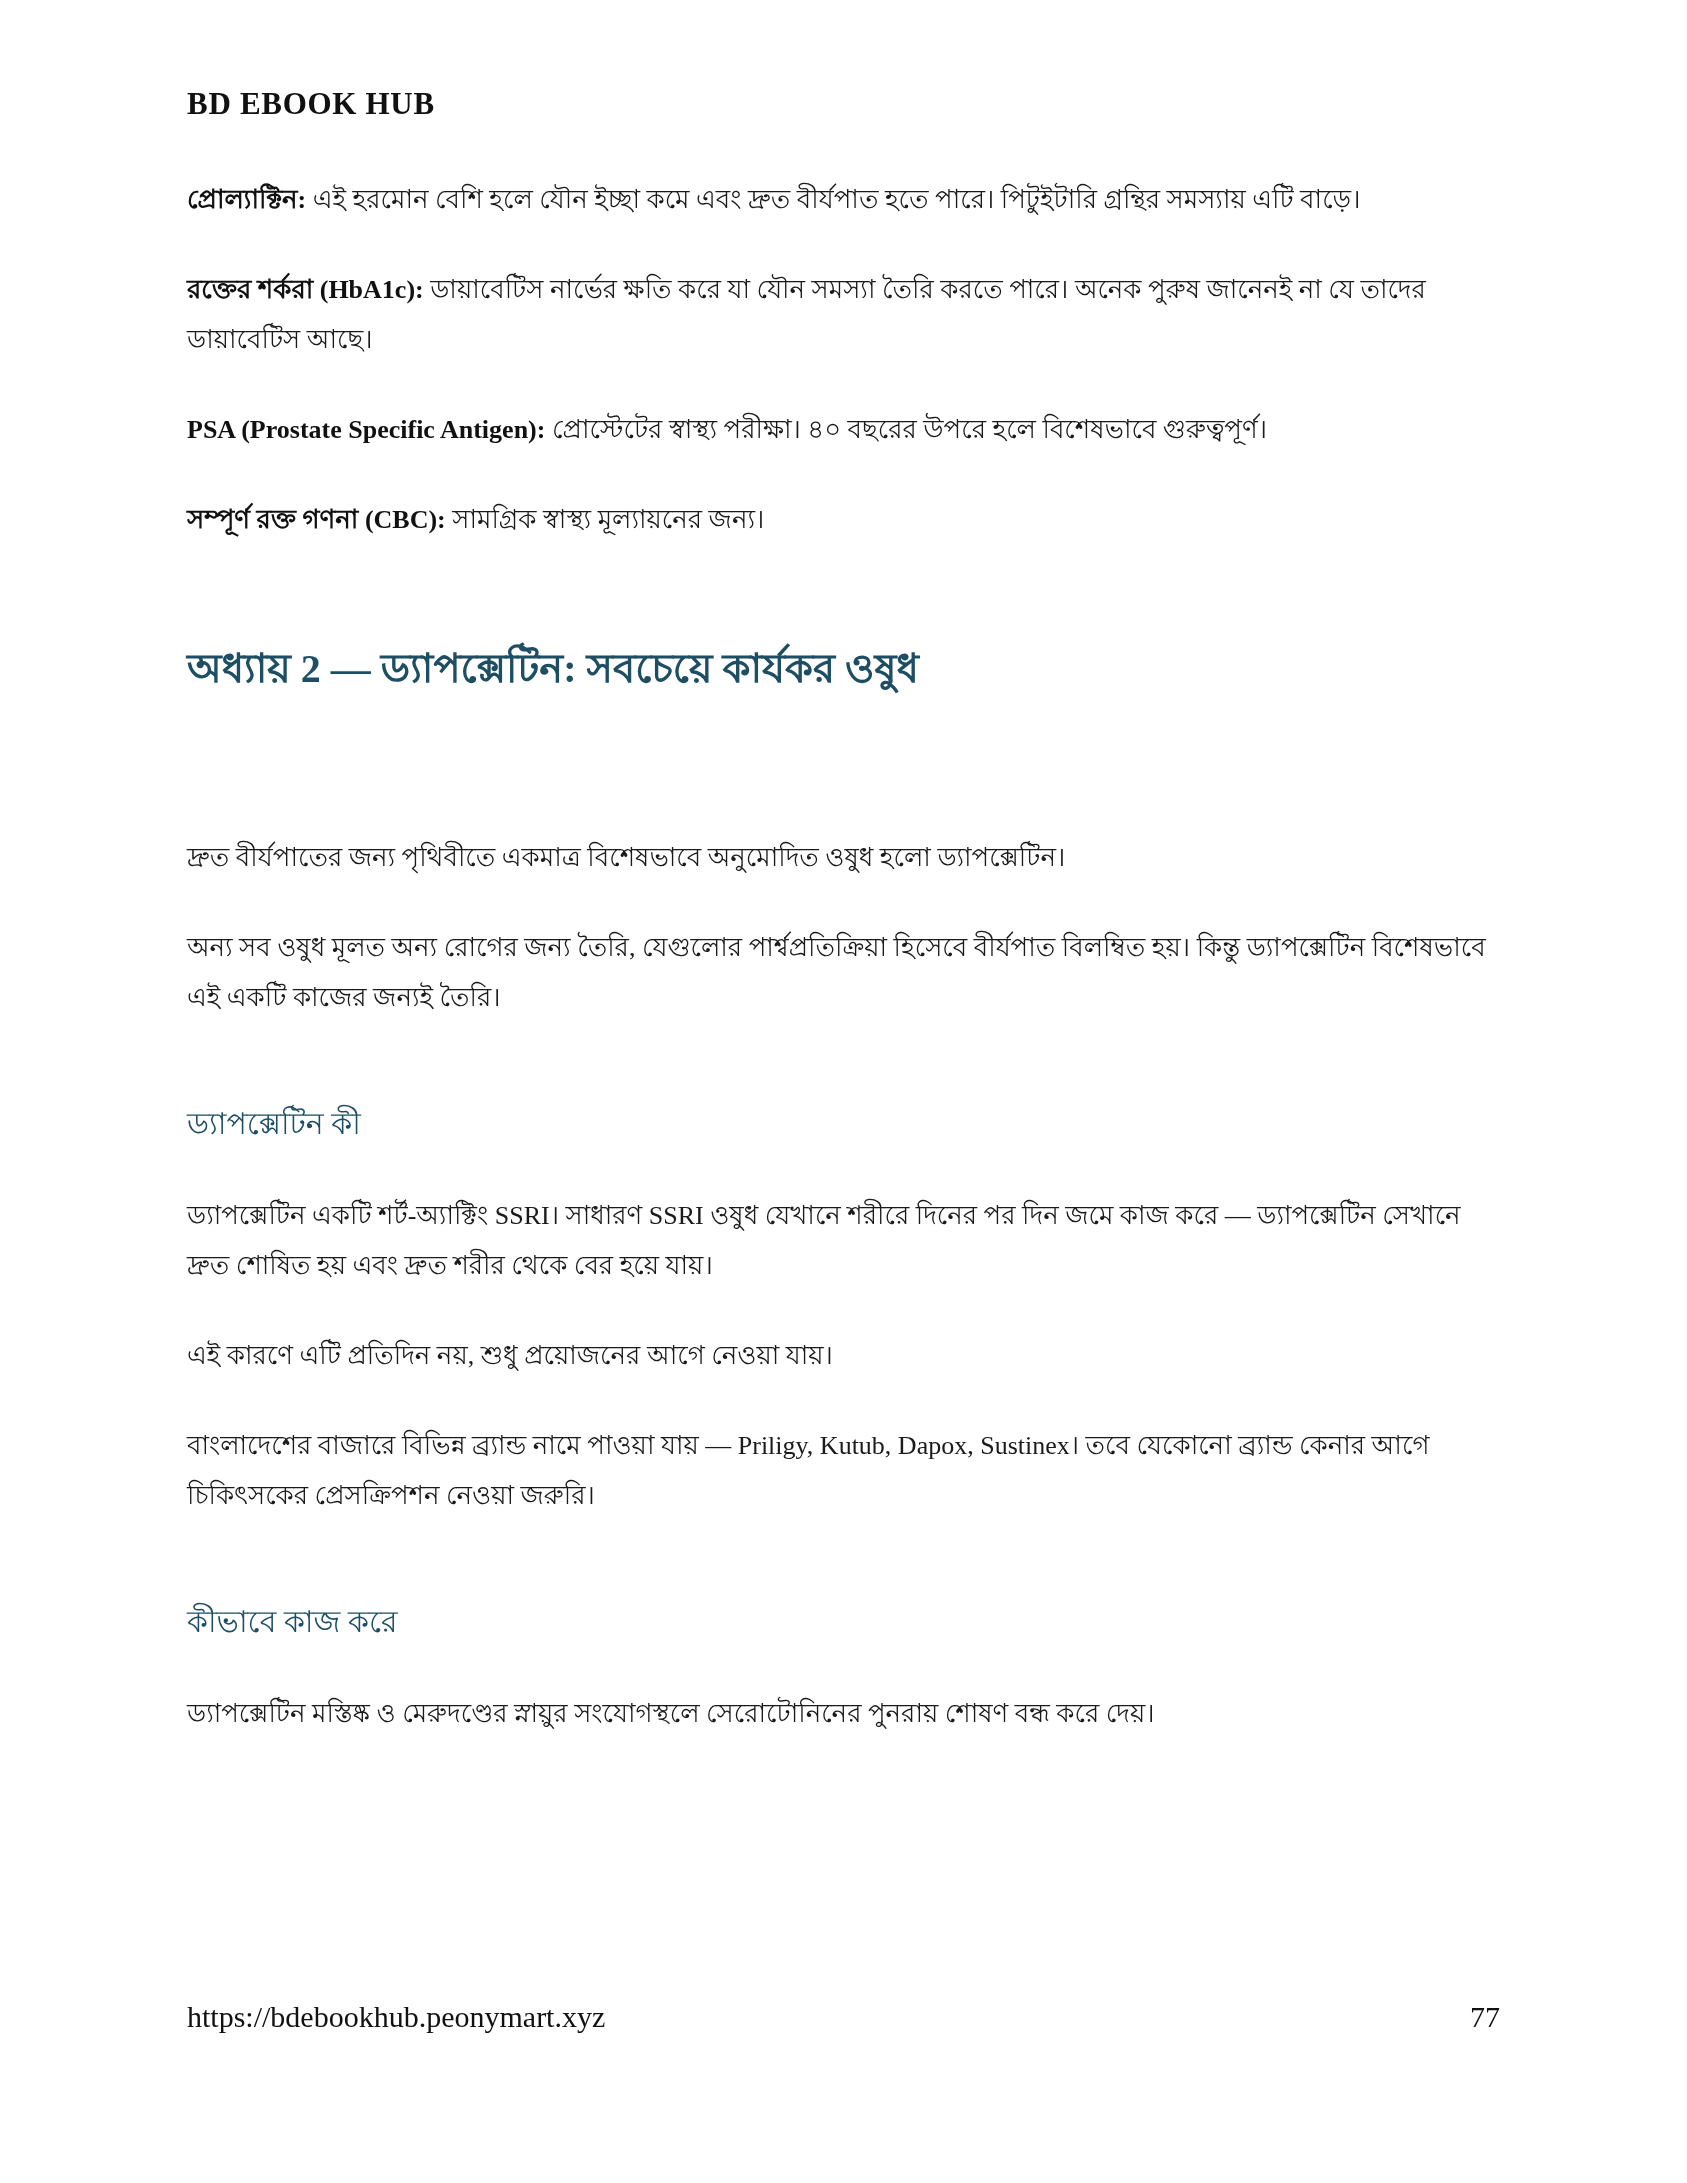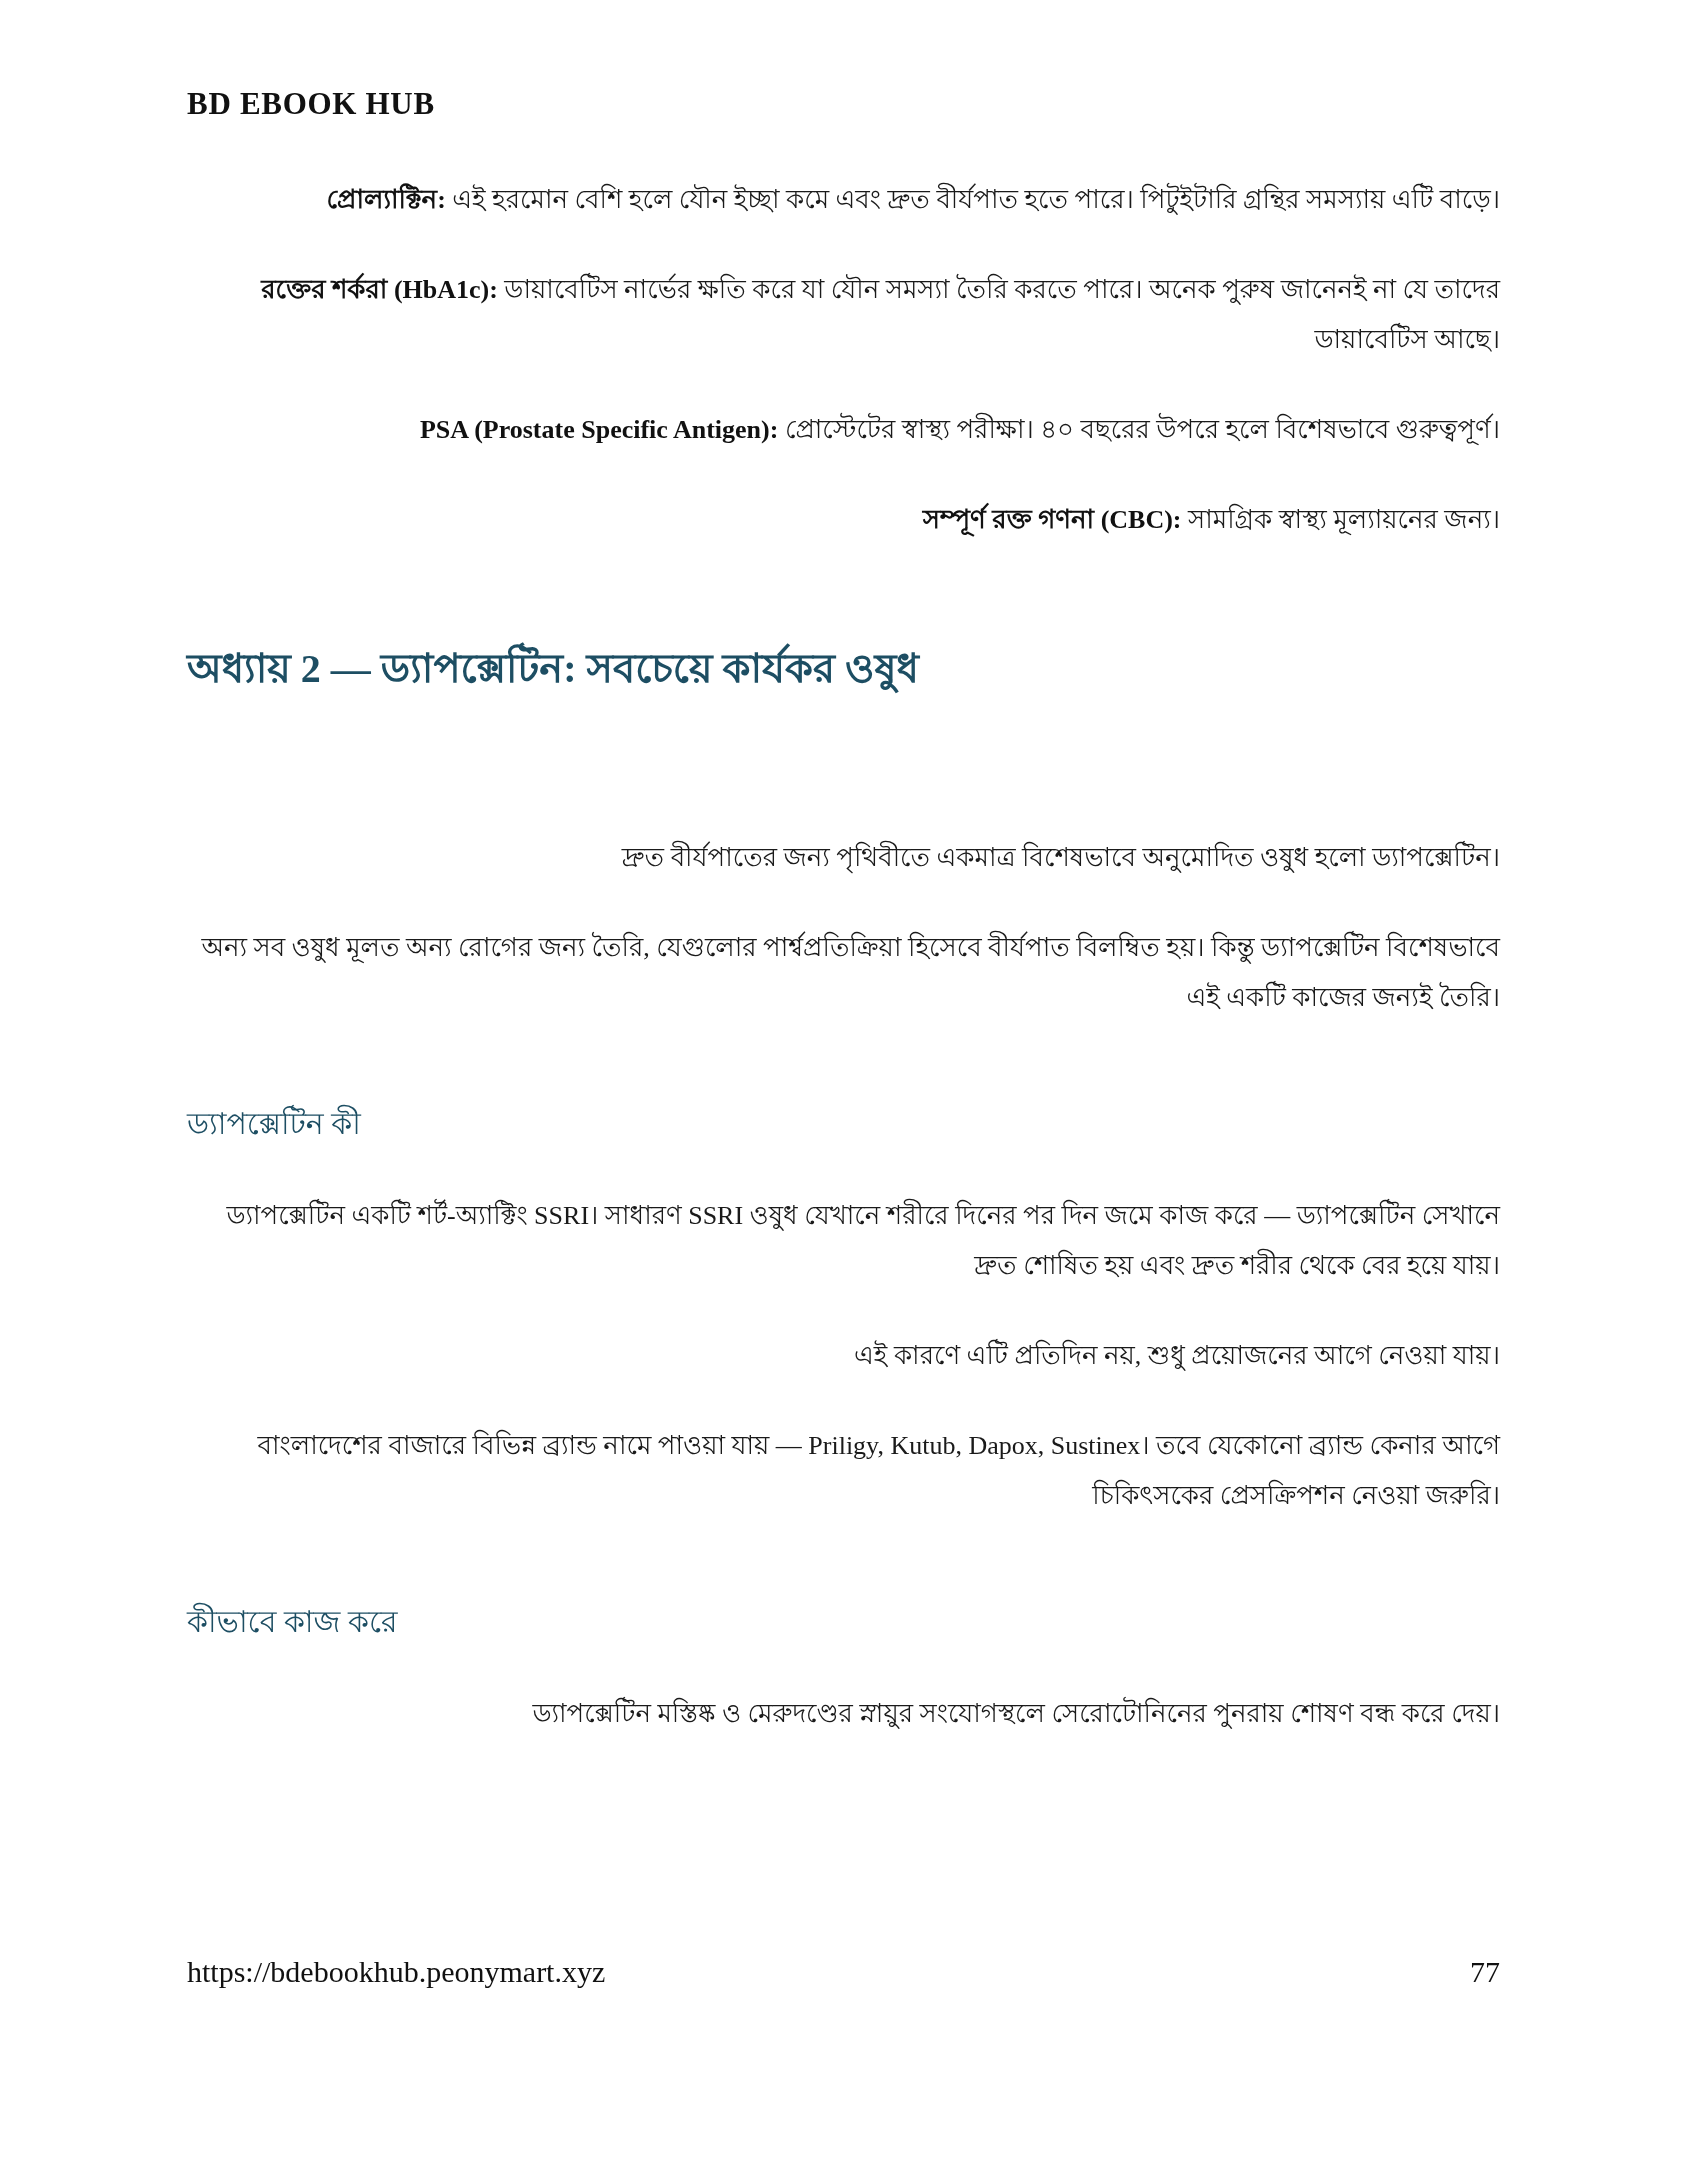"প্রোল্যাক্টিন: এই হরমোন বেশি হলে" p.body-para { text-align: right -> left }
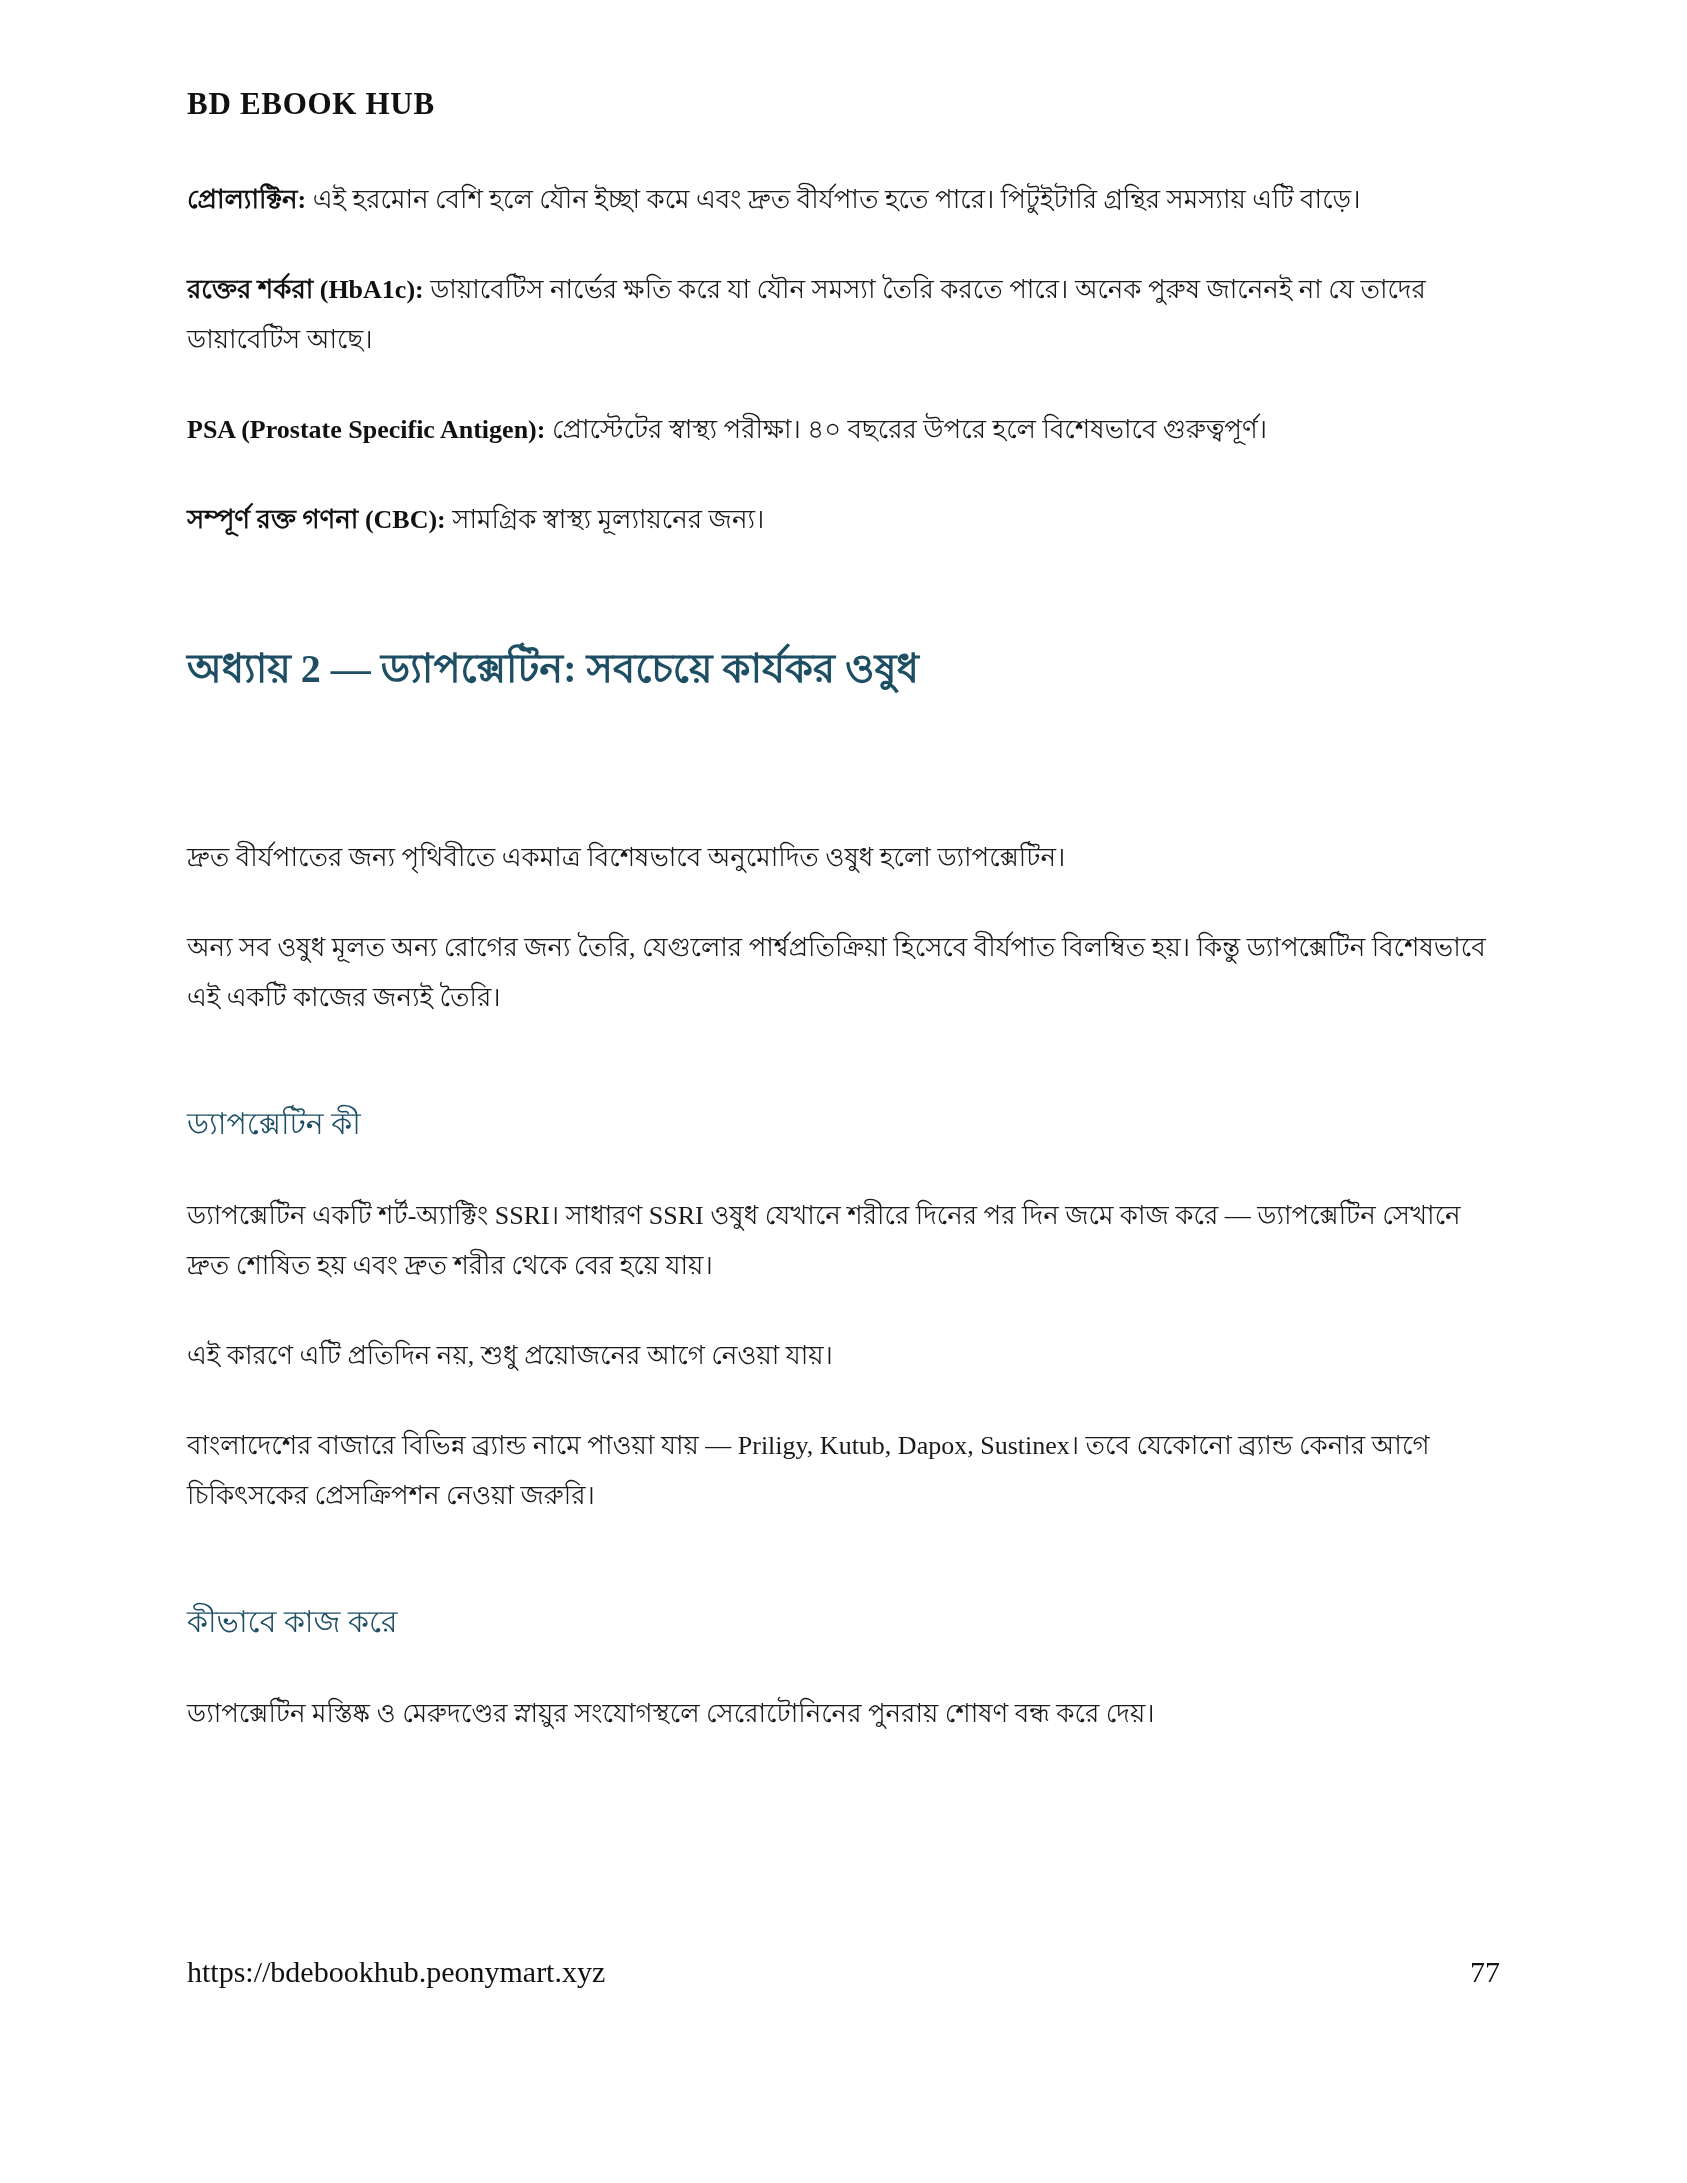"https://bdebookhub.peonymart.xyz" .doc-footer { top: 1955px -> 2000px }
